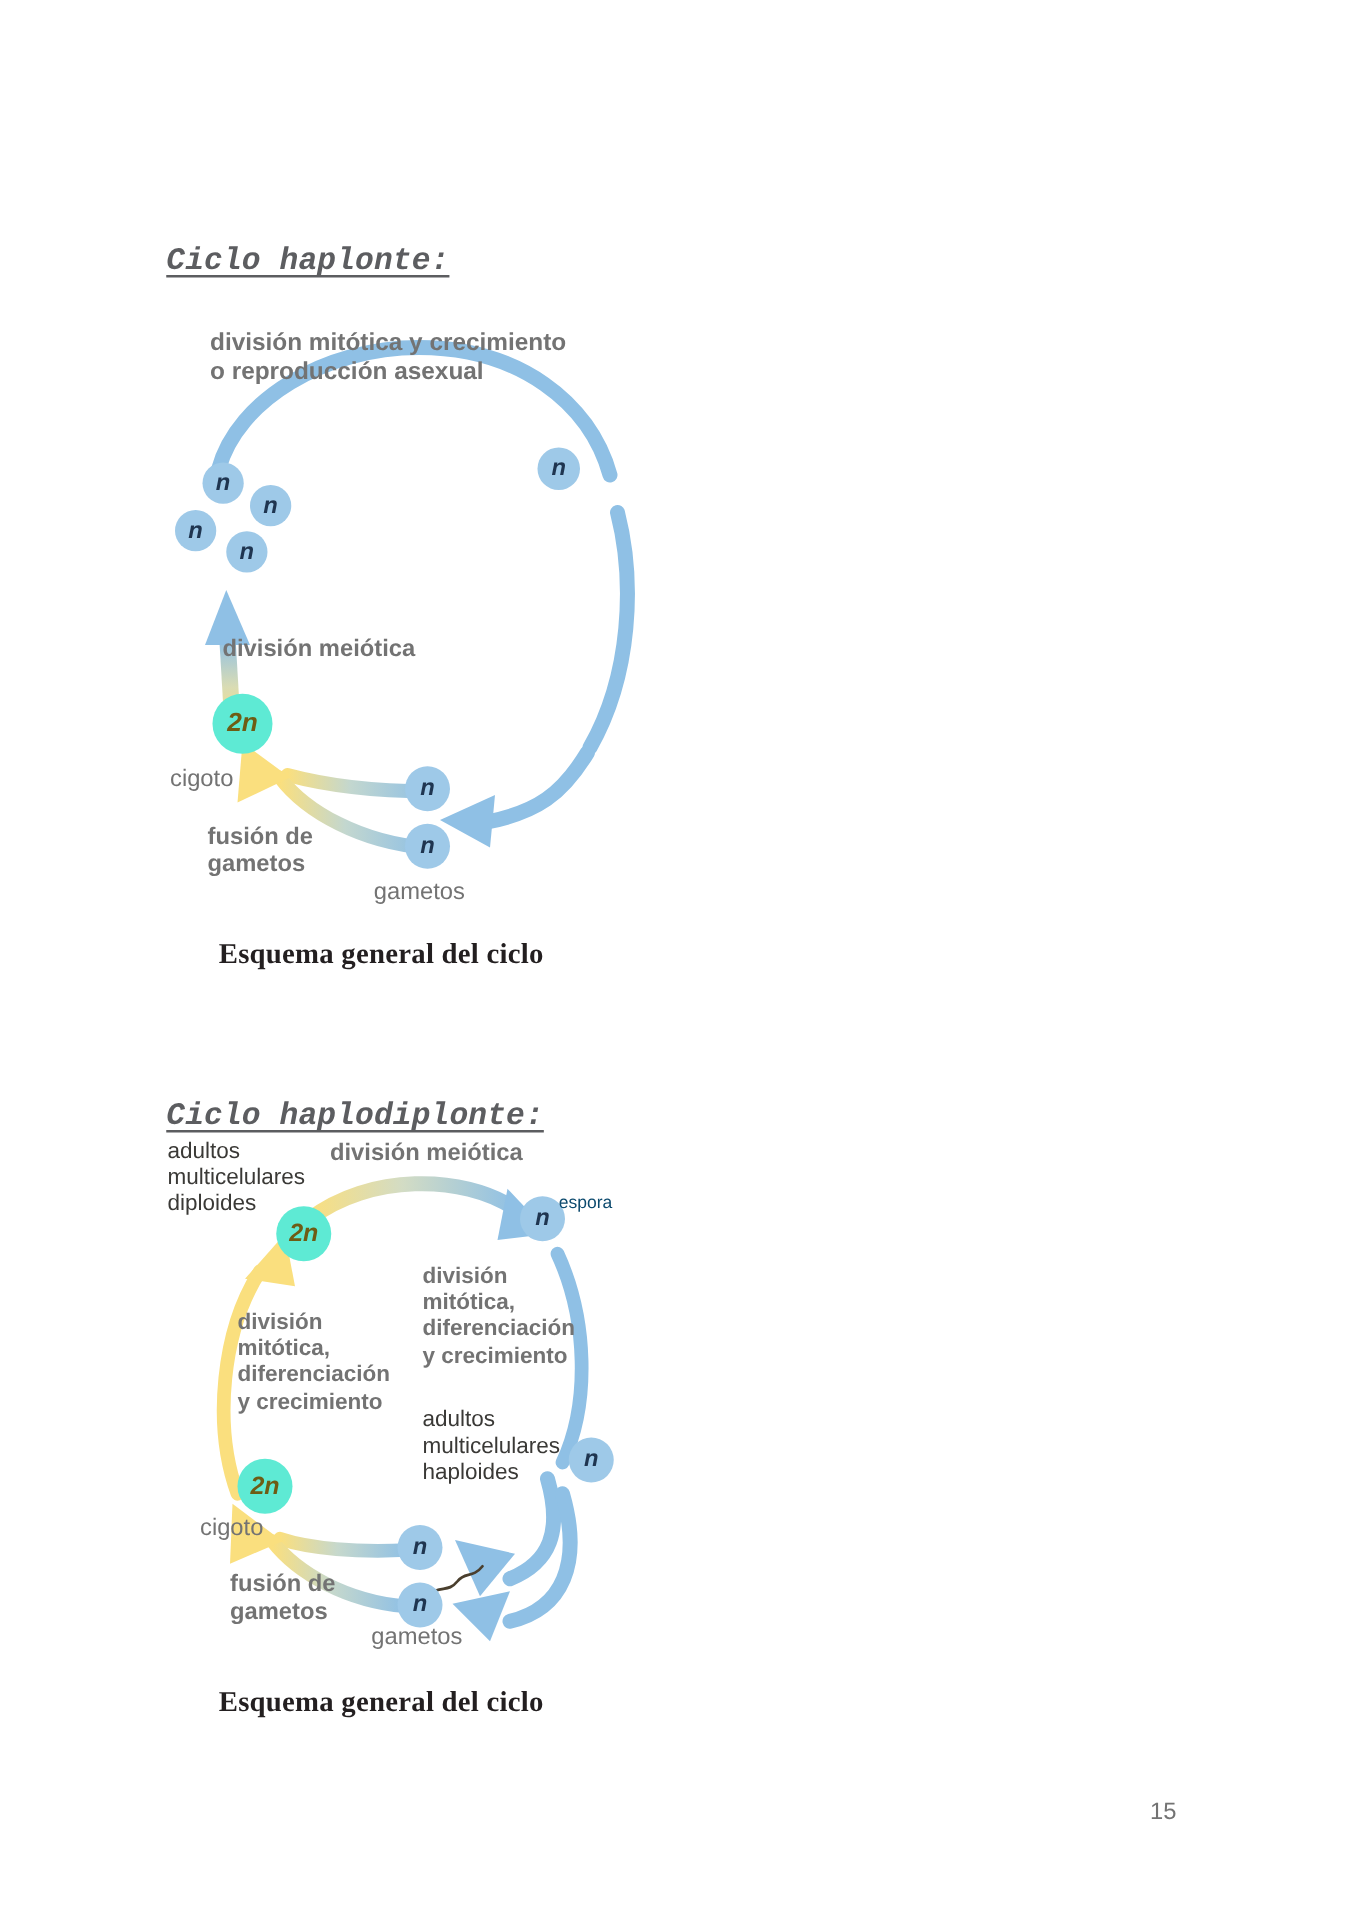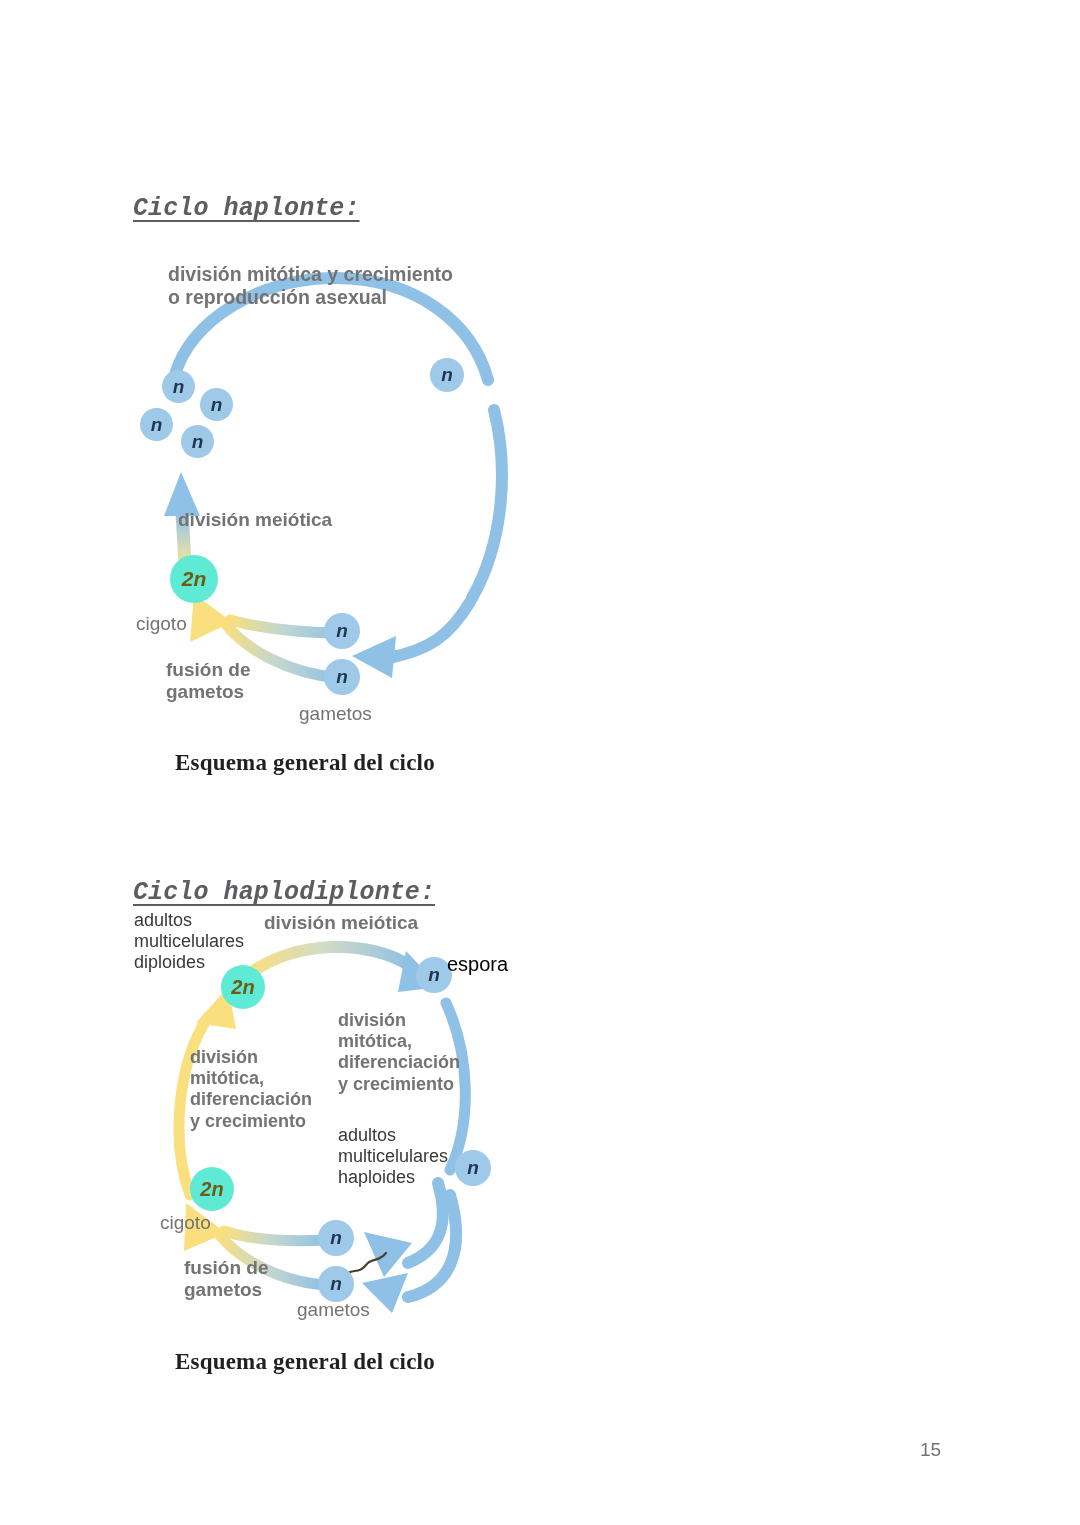"espora" .d2-espora { color: #000000 -> #0c4a6e; font-size: 20px -> 14px }
